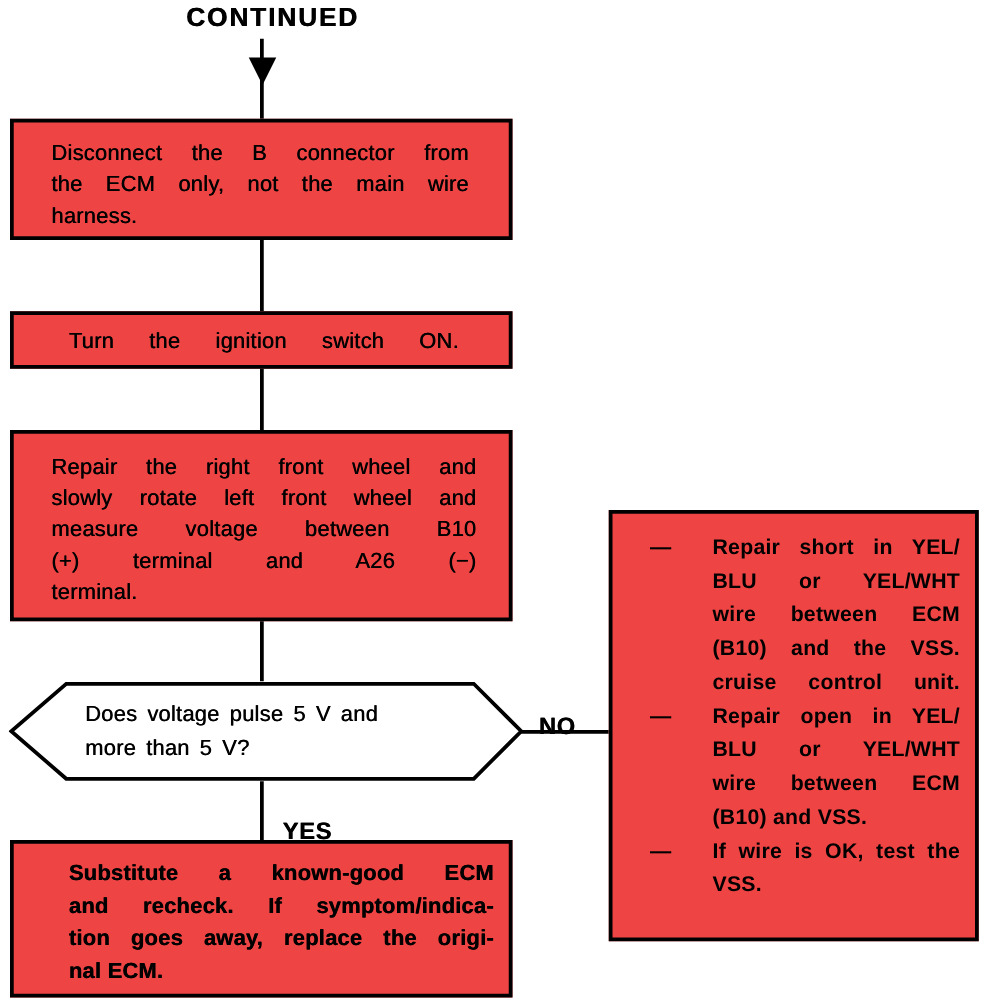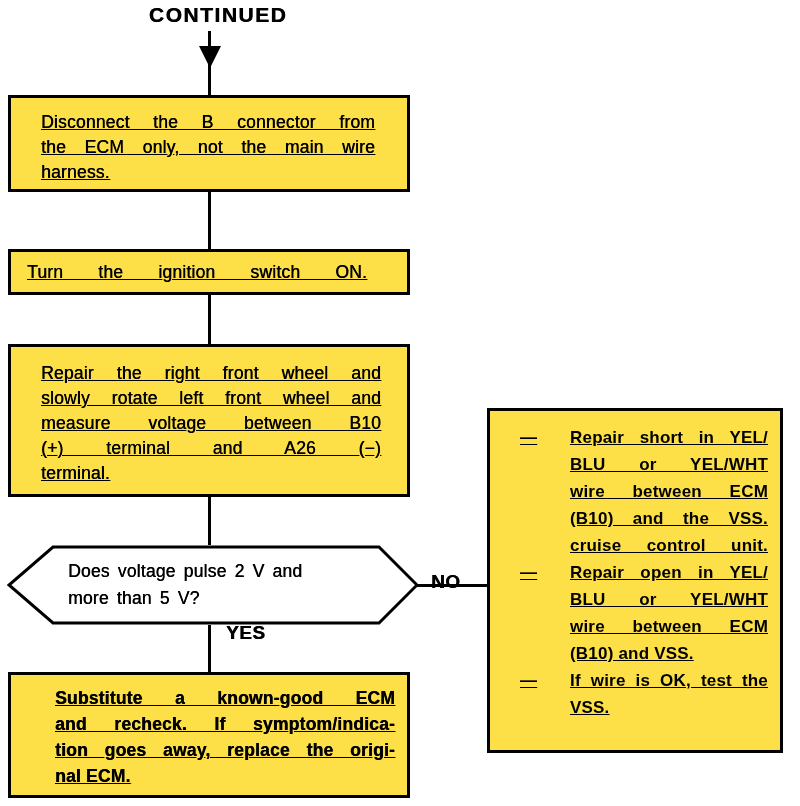"Disconnect the B connector from" .fbox { background: #fde047 -> #ef4444; text-decoration: underline -> none }
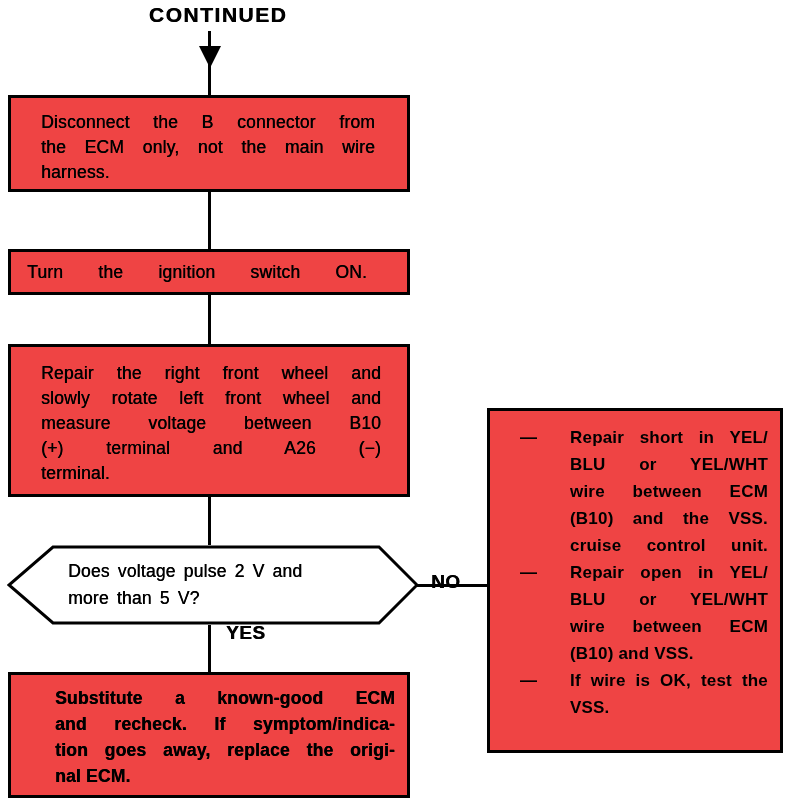"Turn the ignition switch ON." div.txt { padding: 8px 40px 0 16px -> 8px 40px 0 44px }
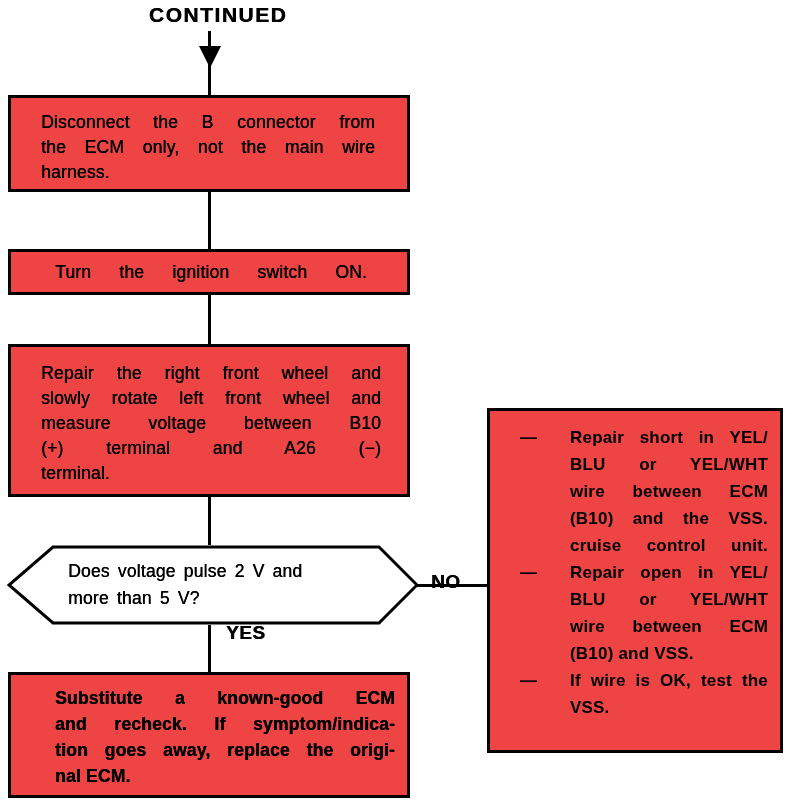"Does voltage pulse 2 V" div { text: 2 -> 5 }
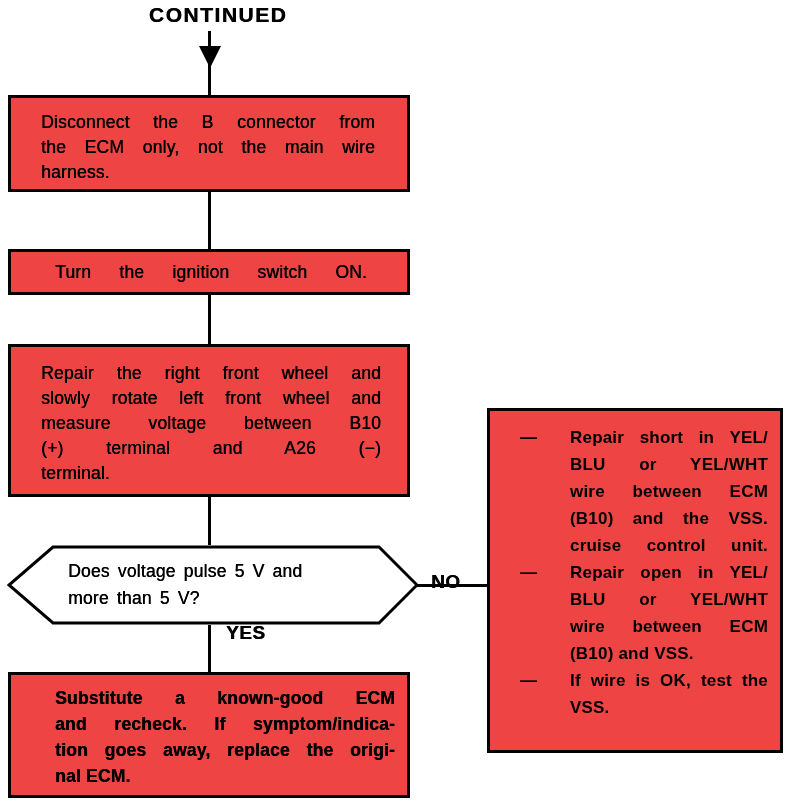"YES" div.biglabel { top: 602px -> 635px }
